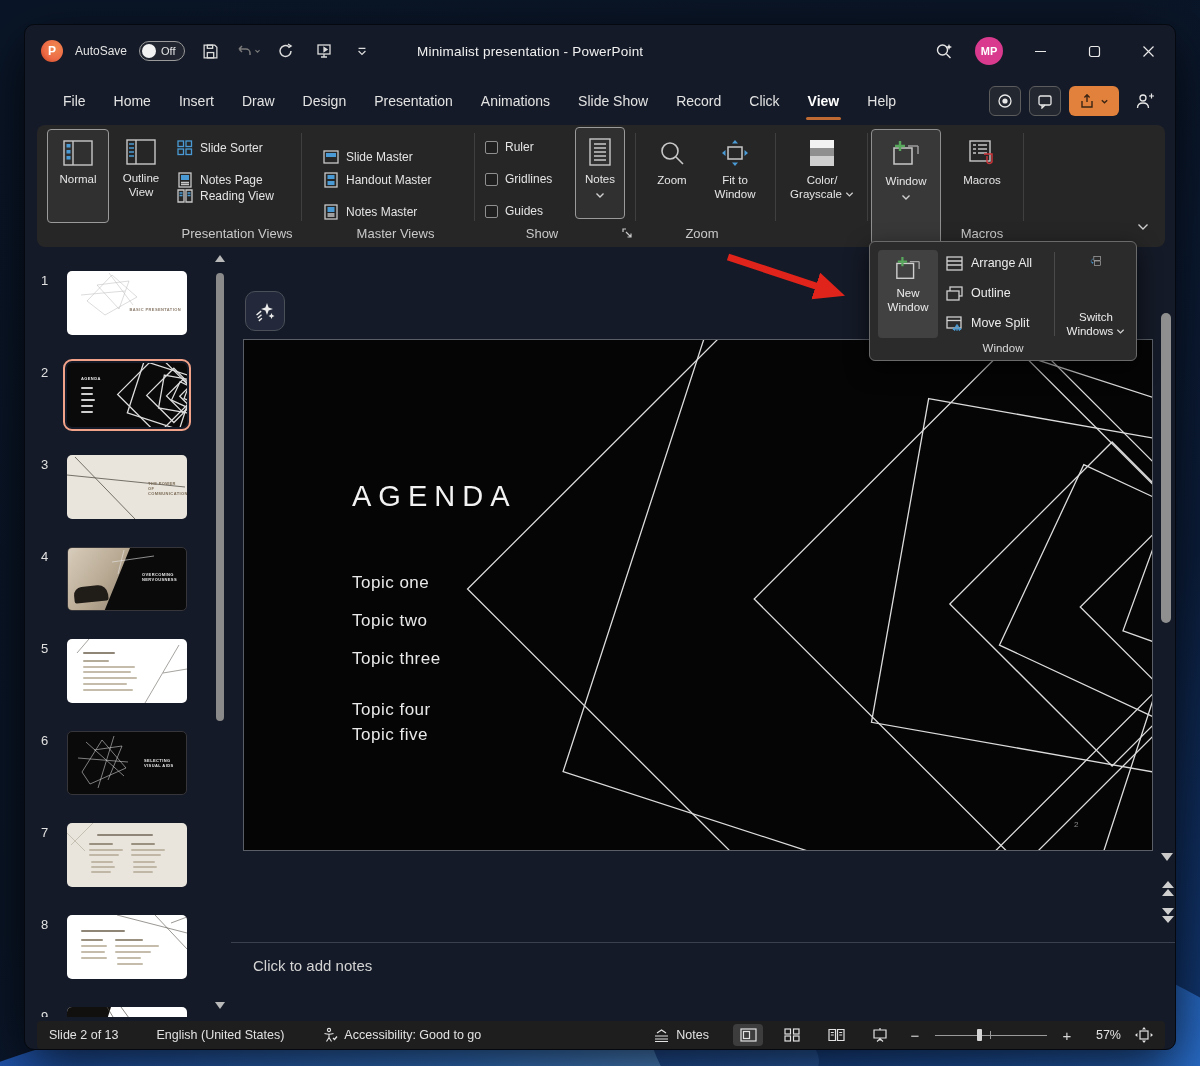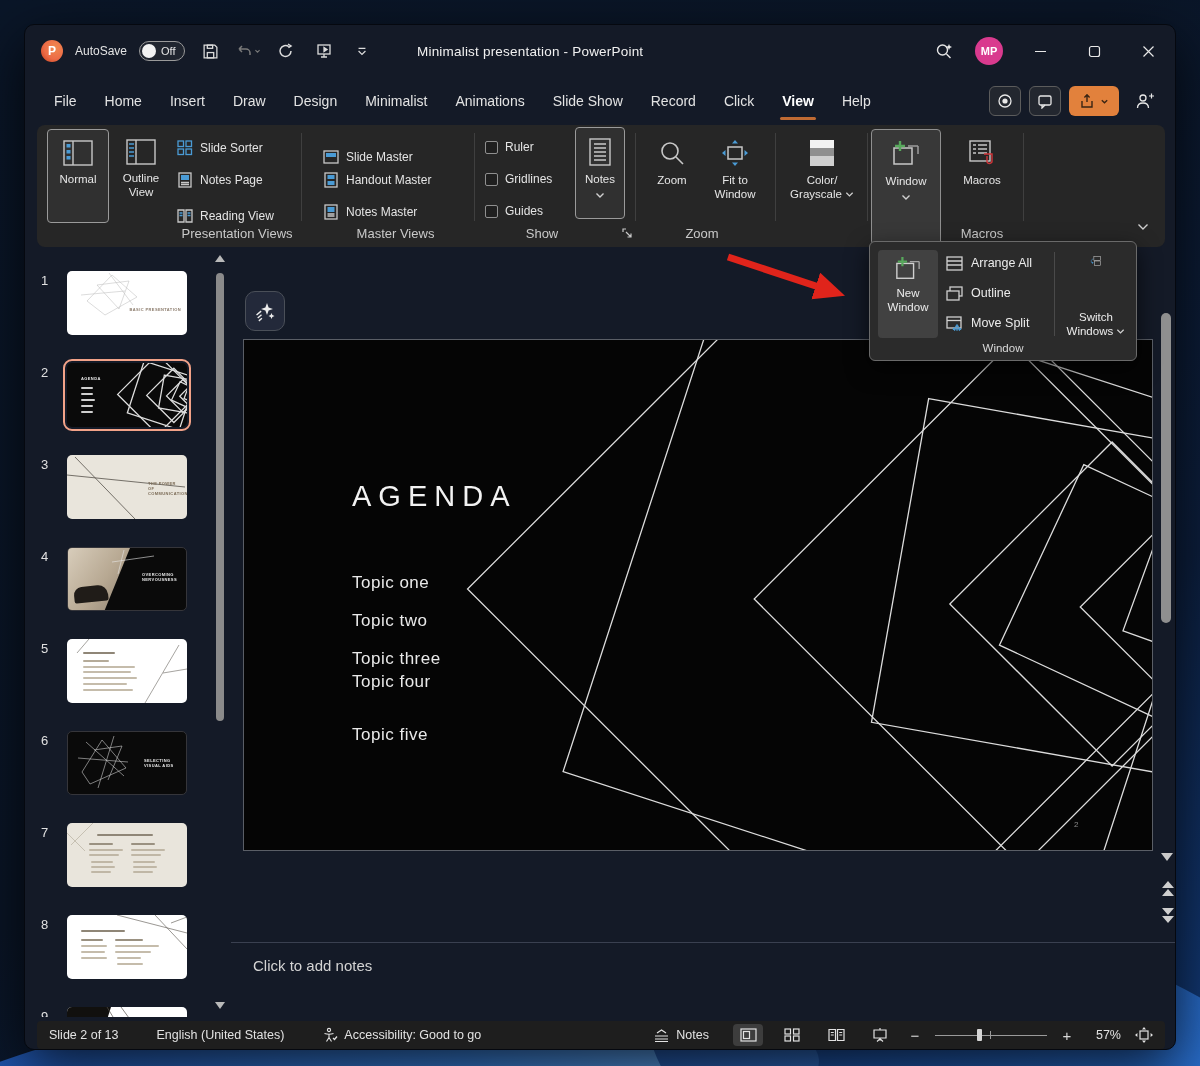"File" .tabs { padding-left: 15px -> 24px }
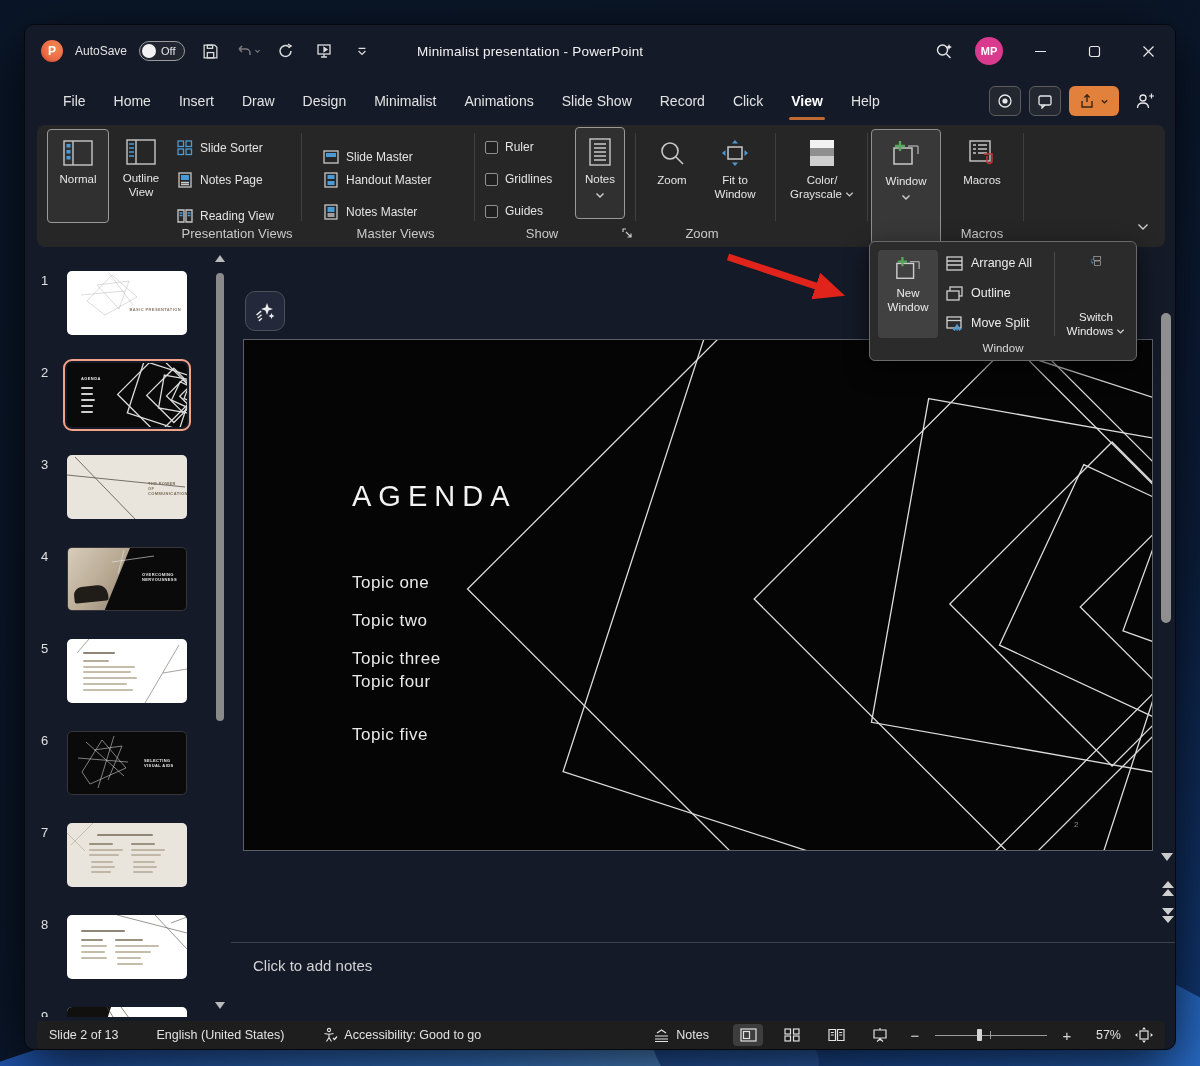"Minimalist" span.tab { text: Minimalist -> Presentation }
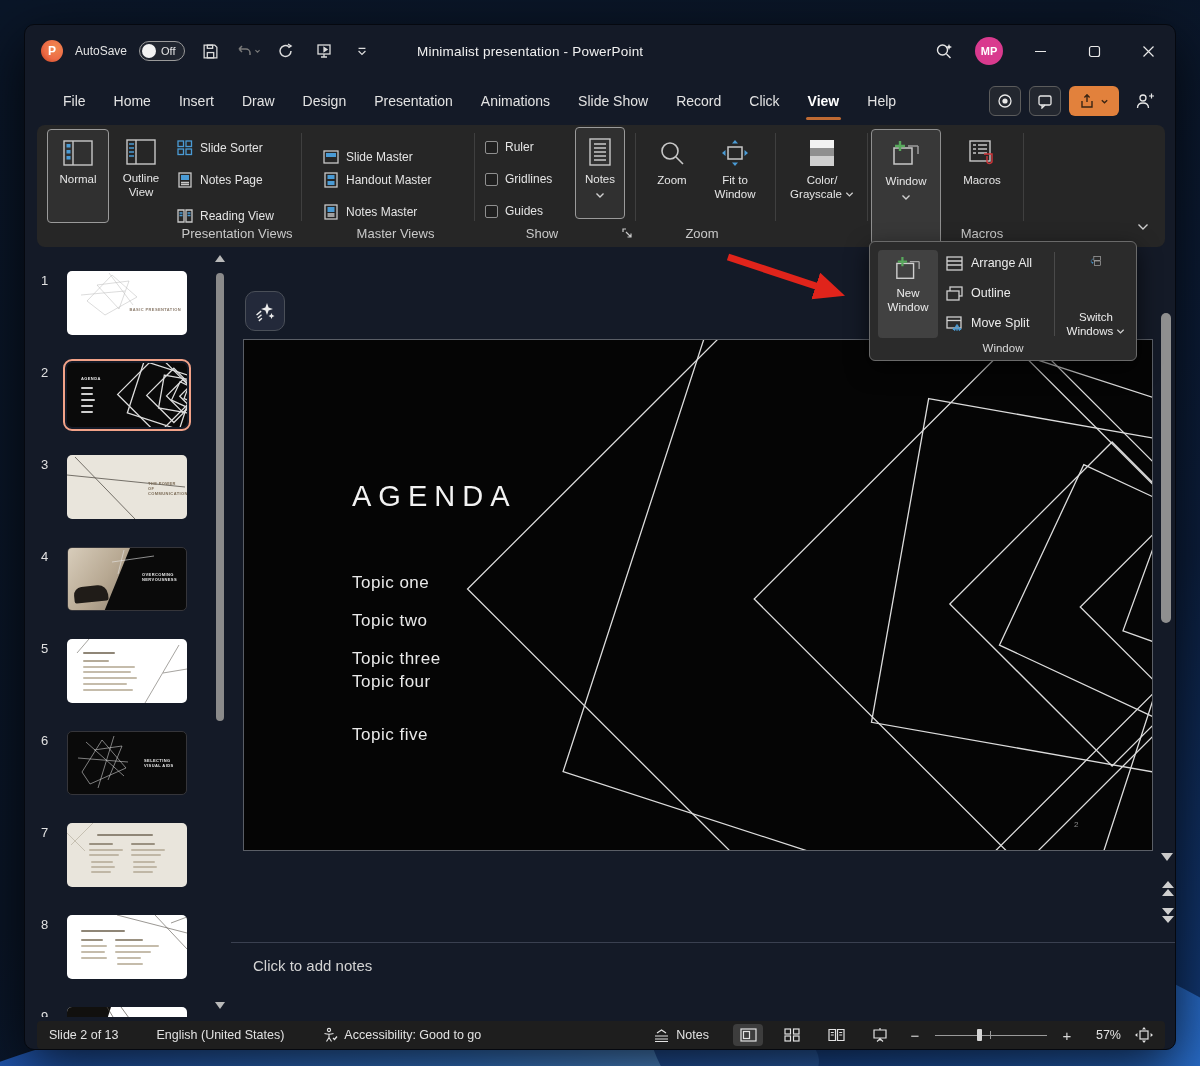"Reading View" div.small-btn { top: 78px -> 58px }
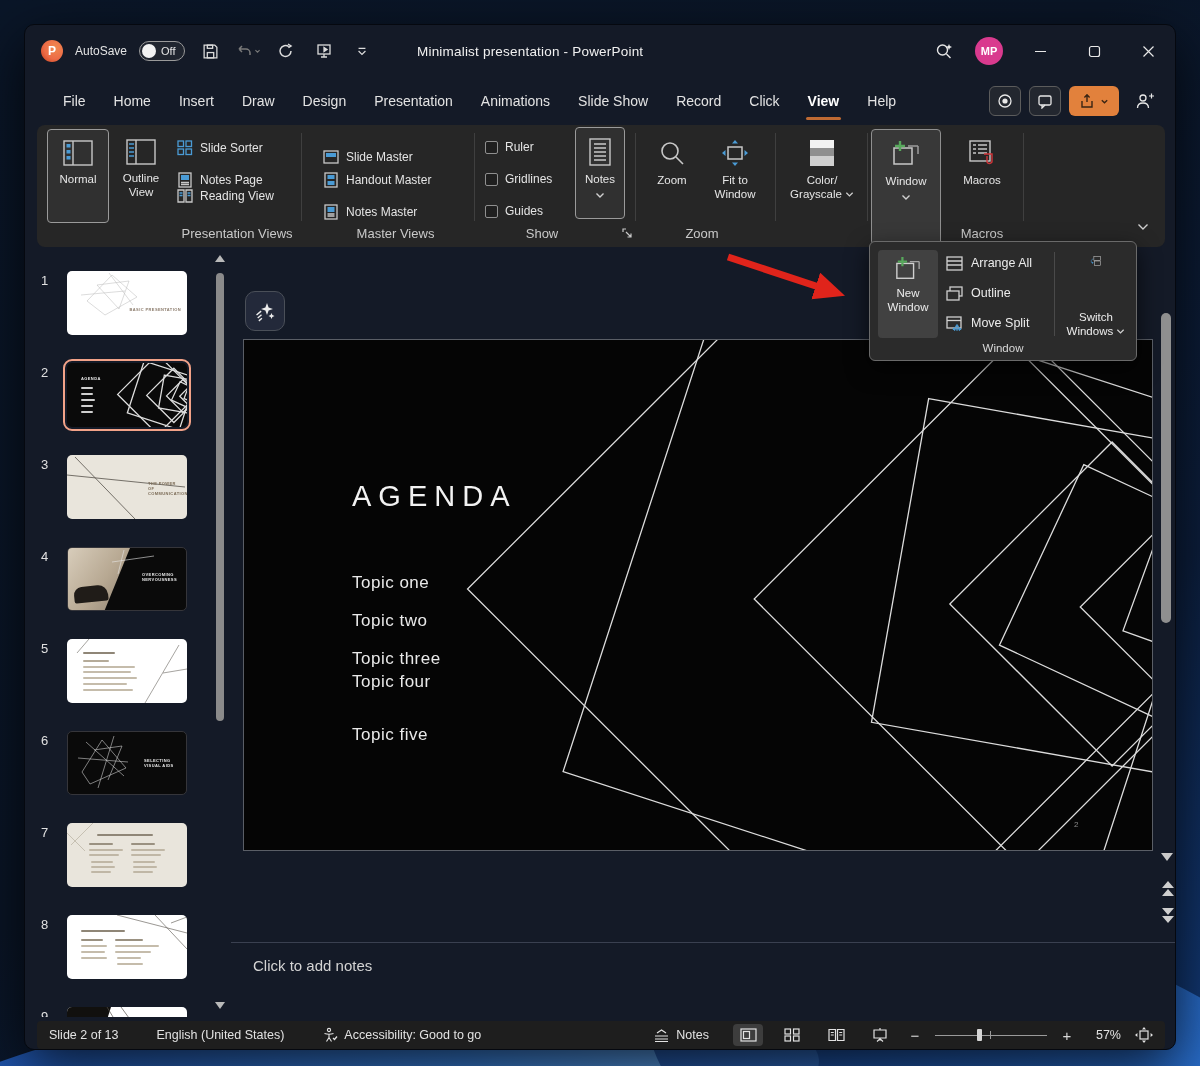"Topic four" div.topic { top: 332px -> 360px }
